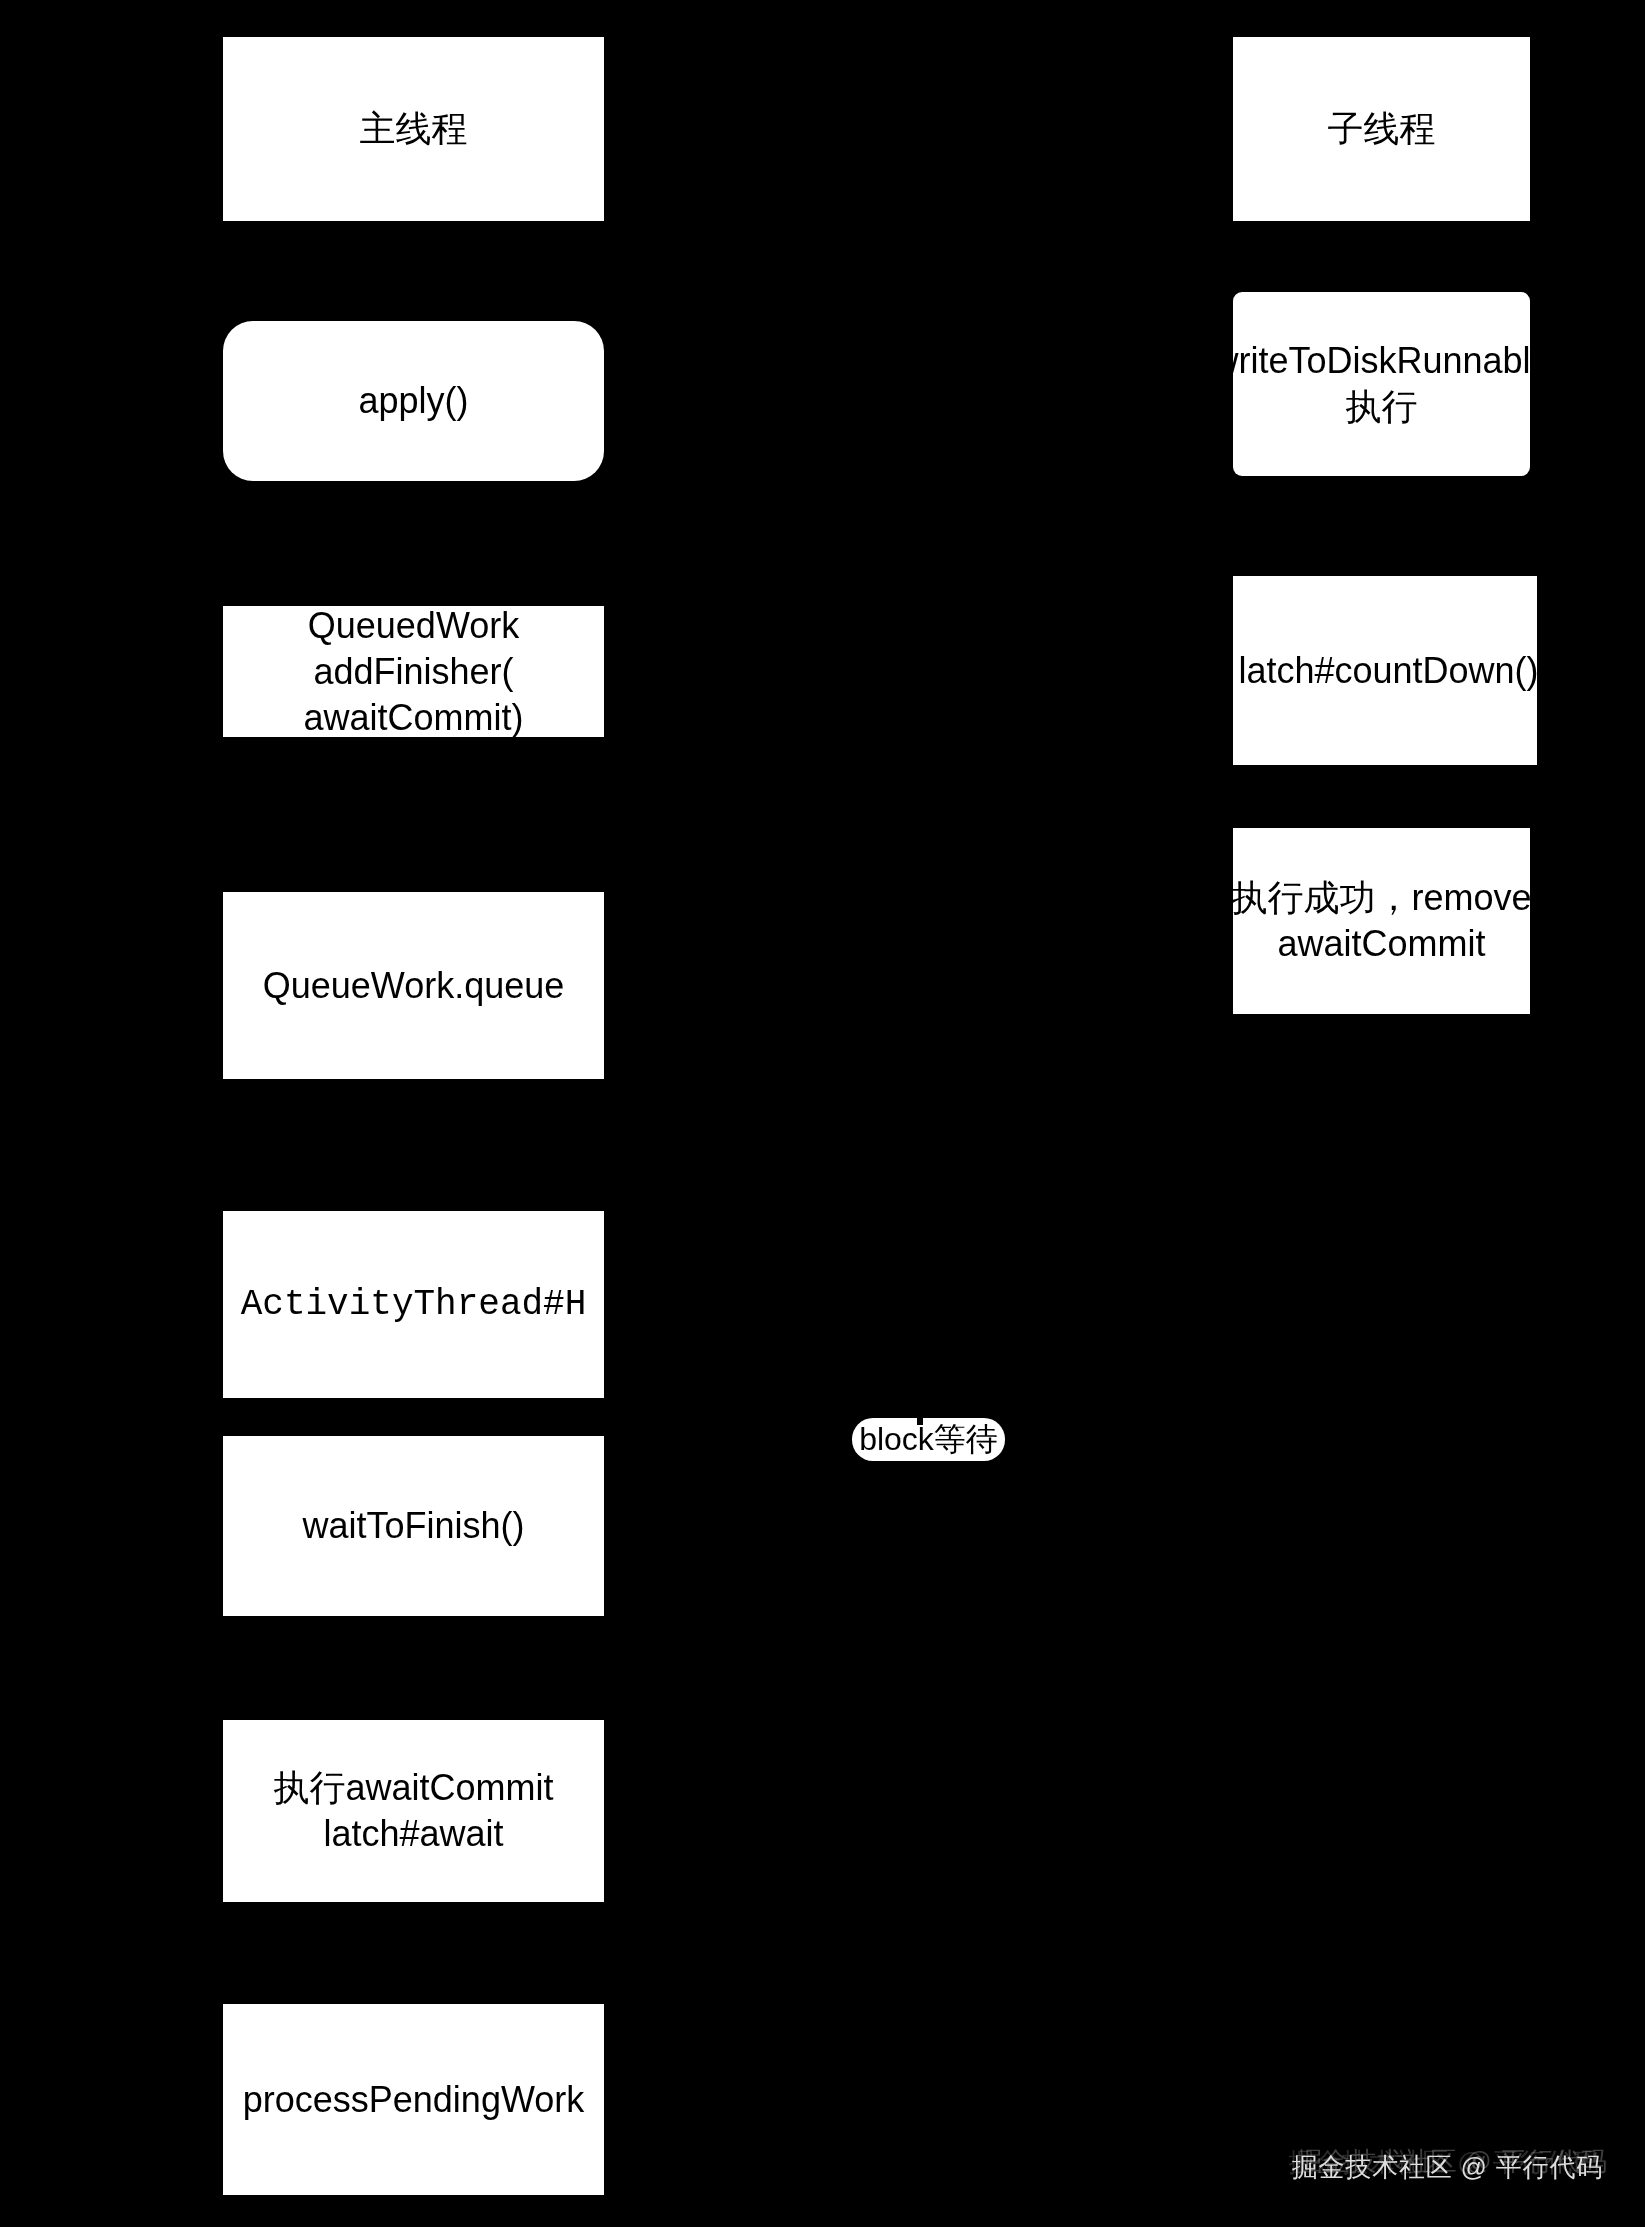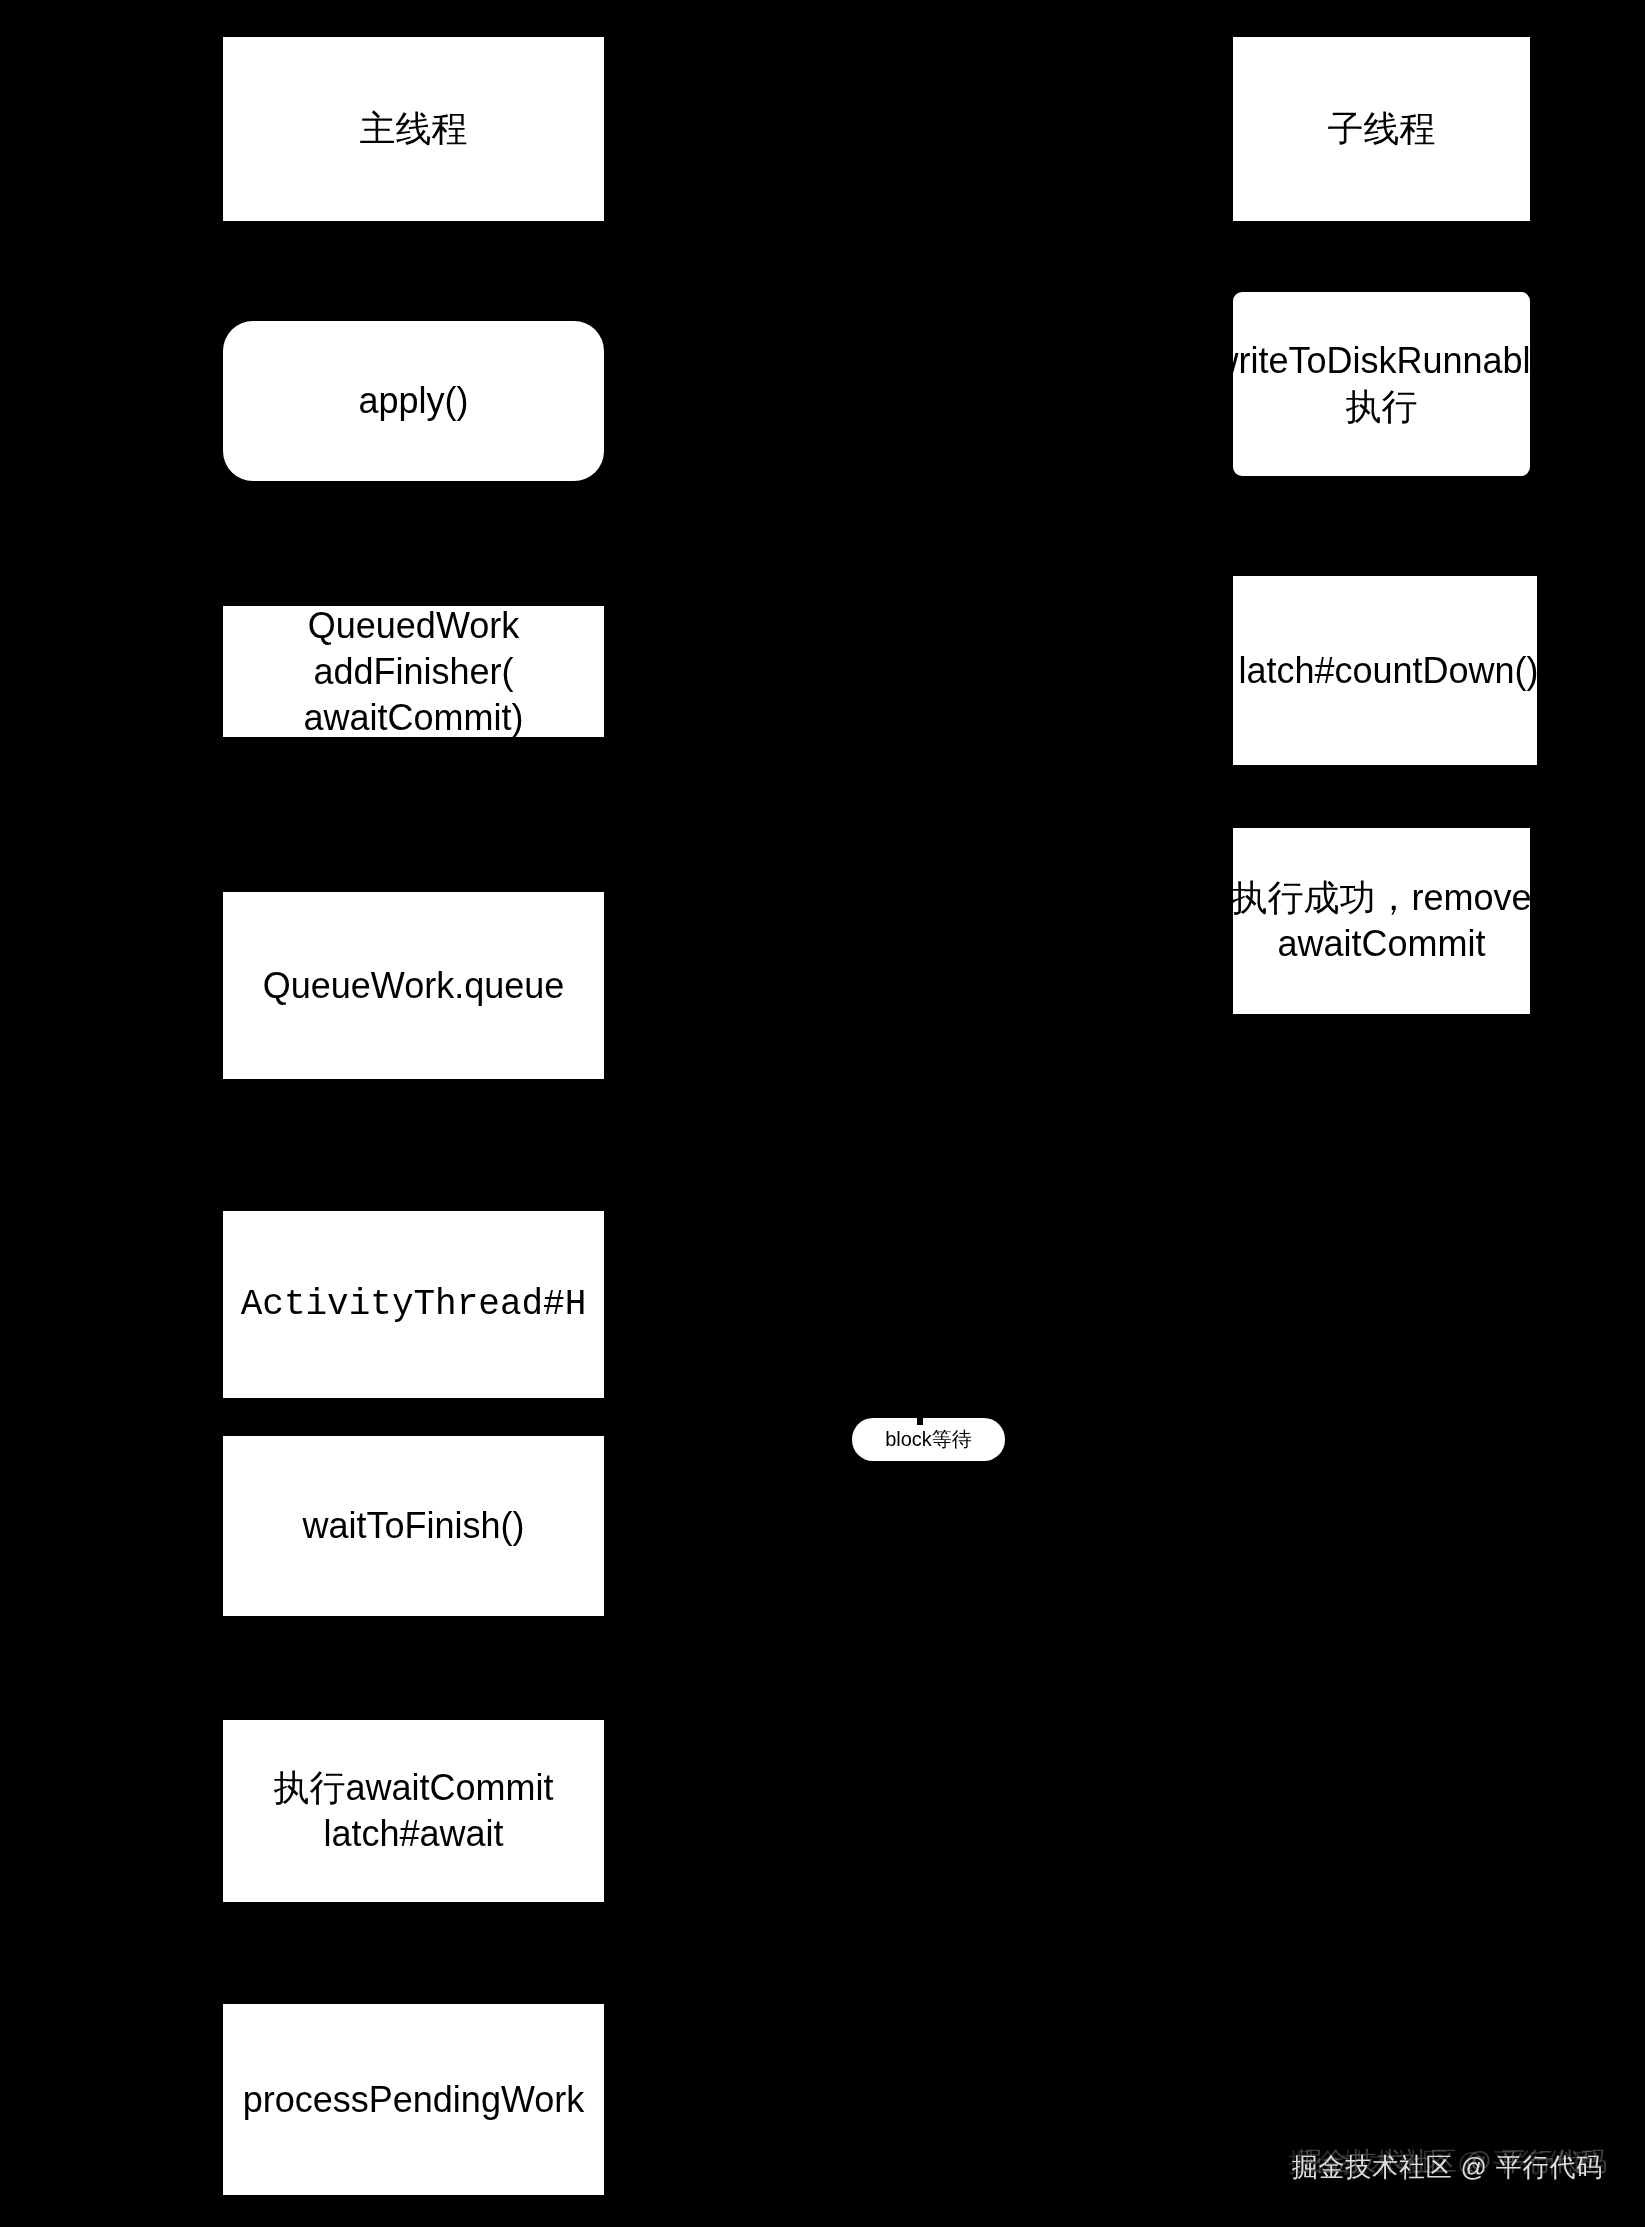"block等待" #block-label { font-size: 20px -> 32px }
